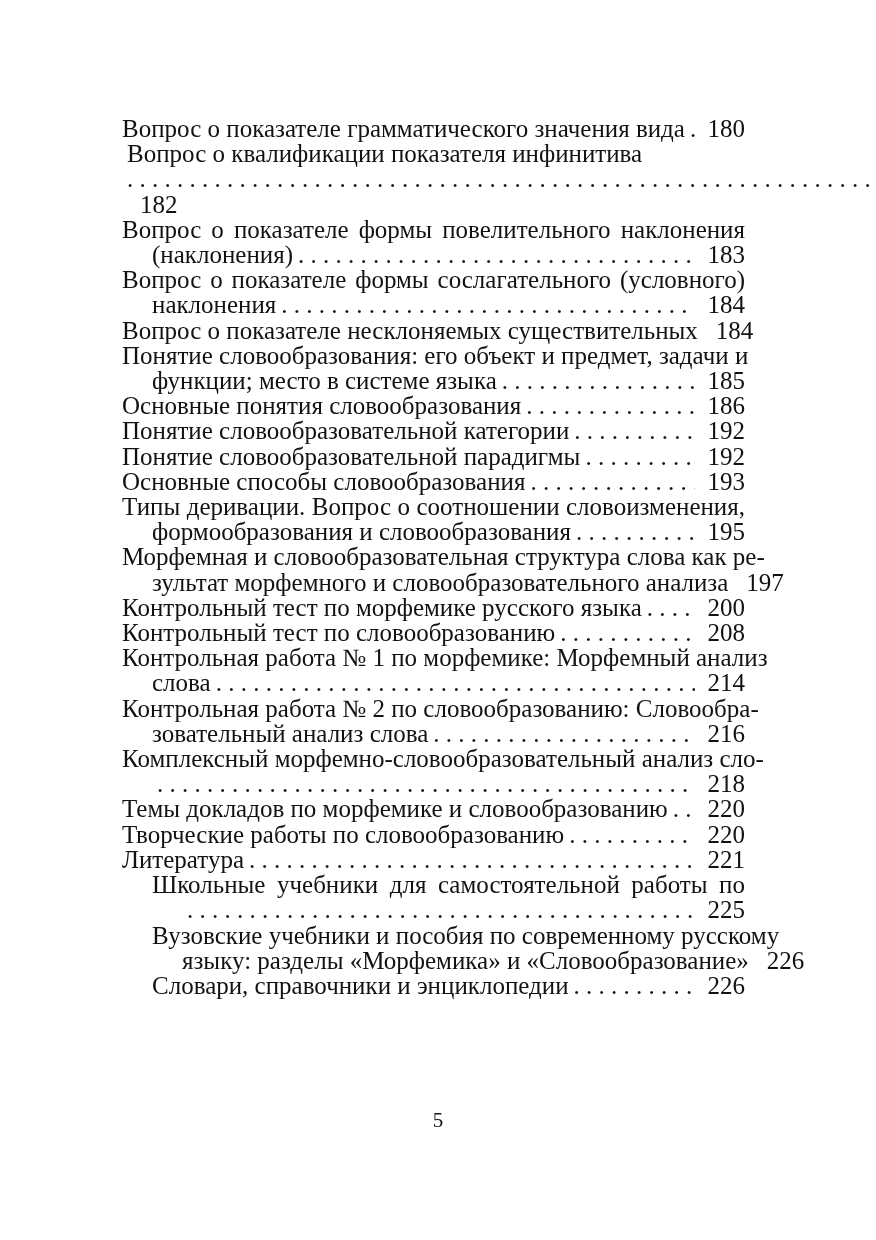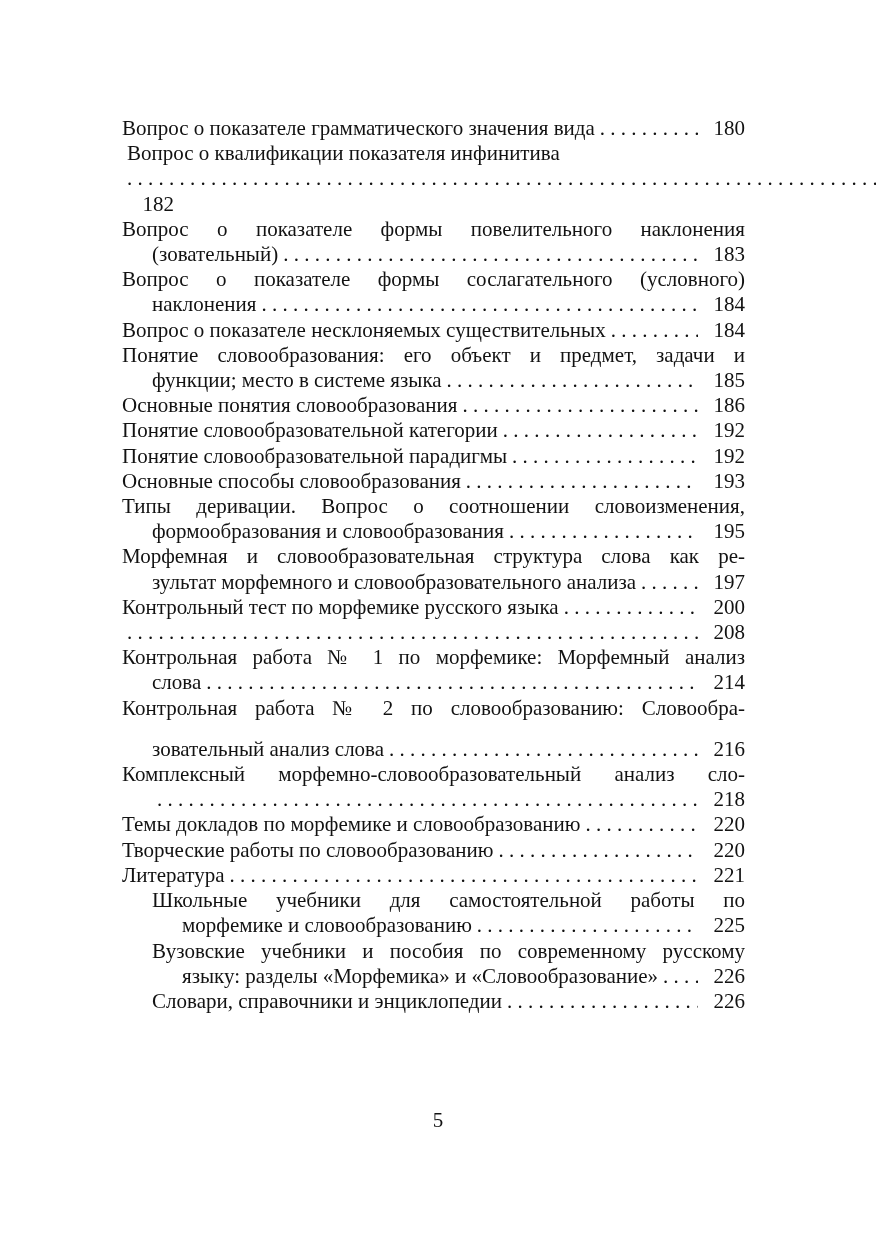"Вопрос о показателе грамматического" .toc { font-size: 21px -> 25px }
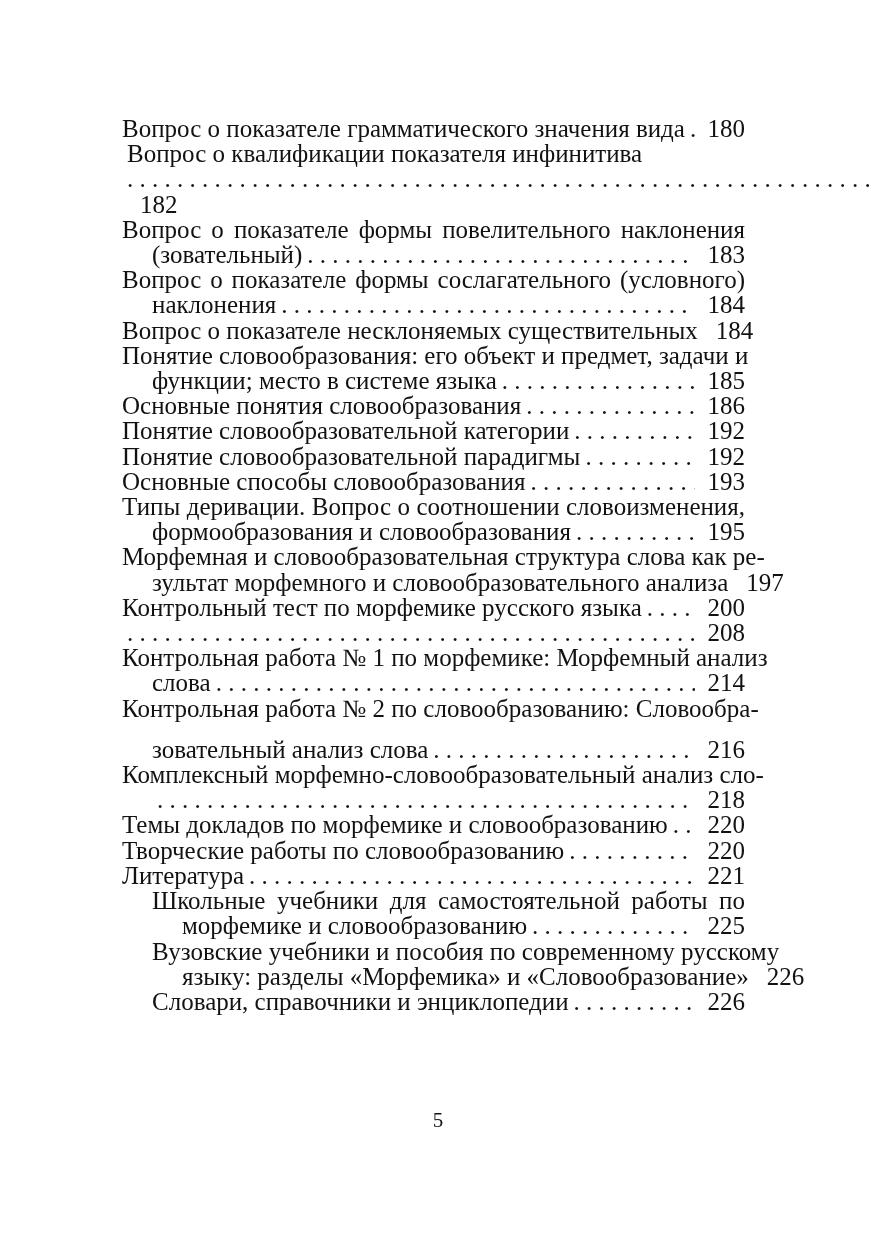"(зовательный)" span.toc-text { text: зовательный -> наклонения }
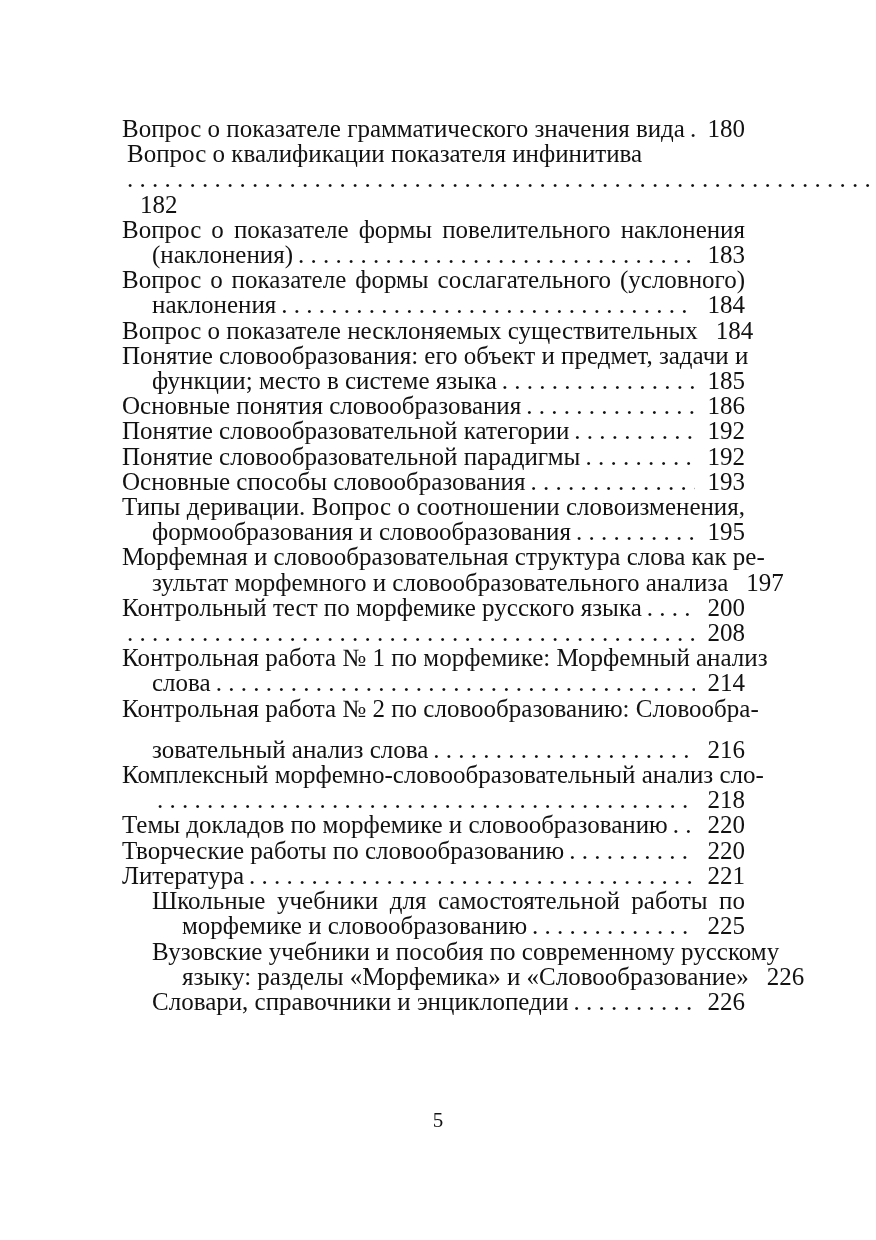"Контрольный тест по словообразованию" span.toc-text { html: none -> <span>Контрольный тест по словообразованию</span> }
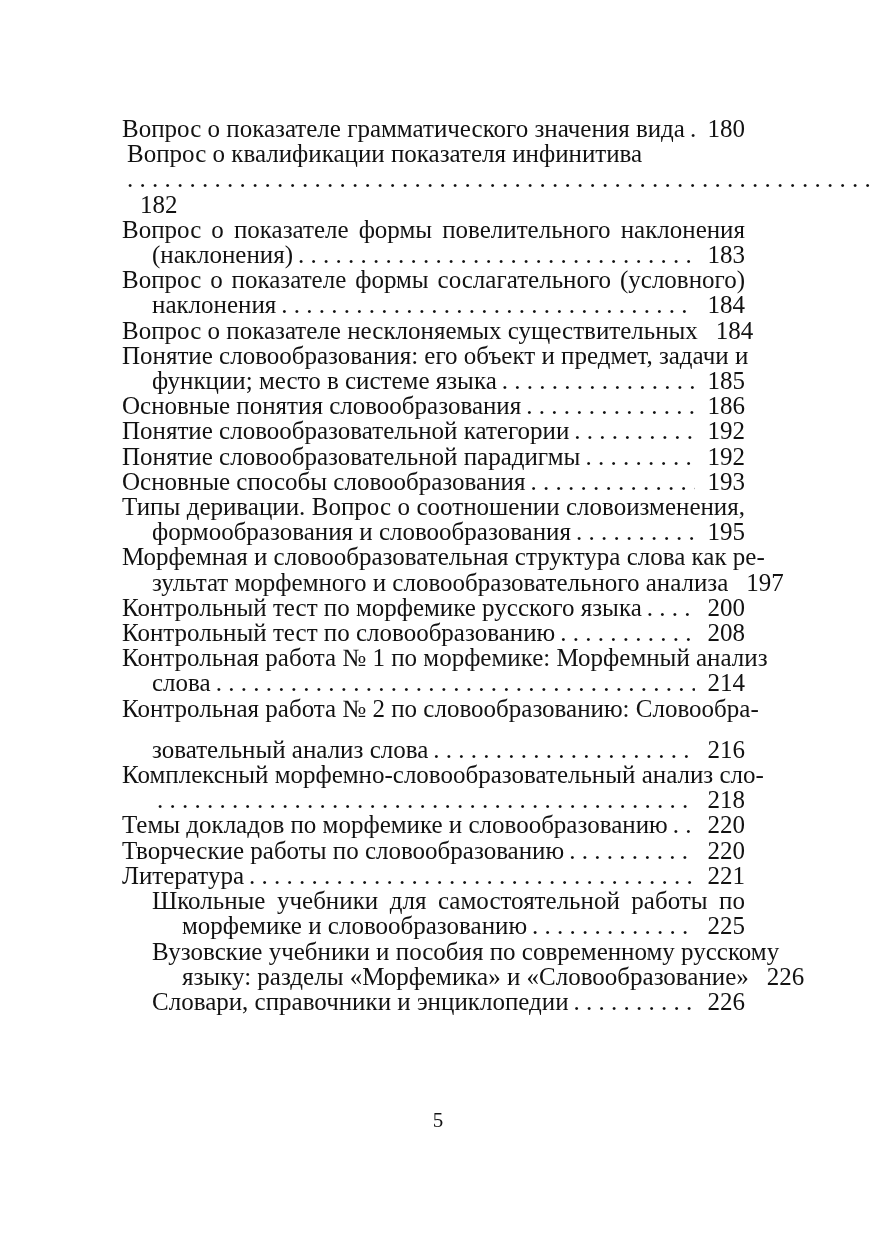"зовательный анализ слова" div.toc-line { margin-top: 16px -> none }
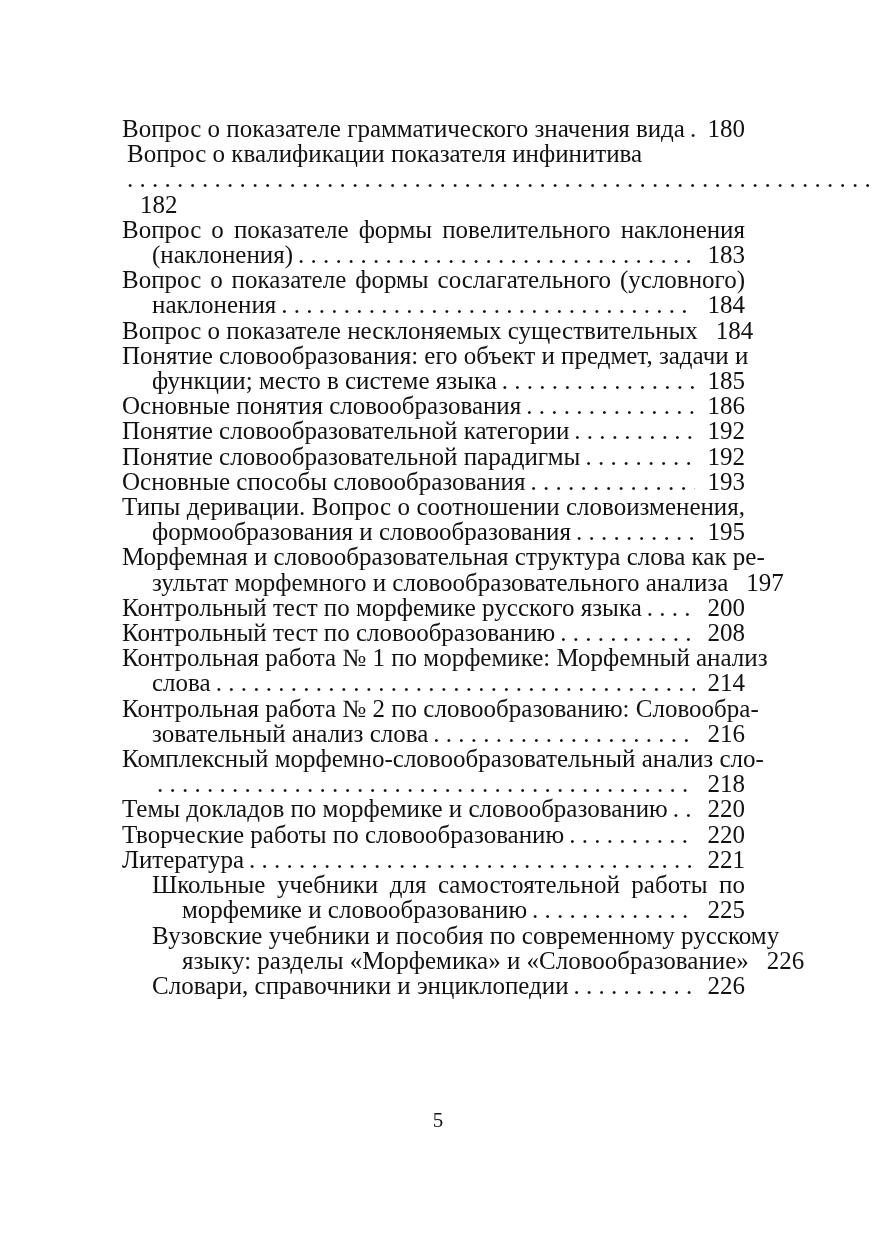"морфемике и словообразованию" span.toc-text { html: <span>морфемике и словообразованию</span> -> none }
